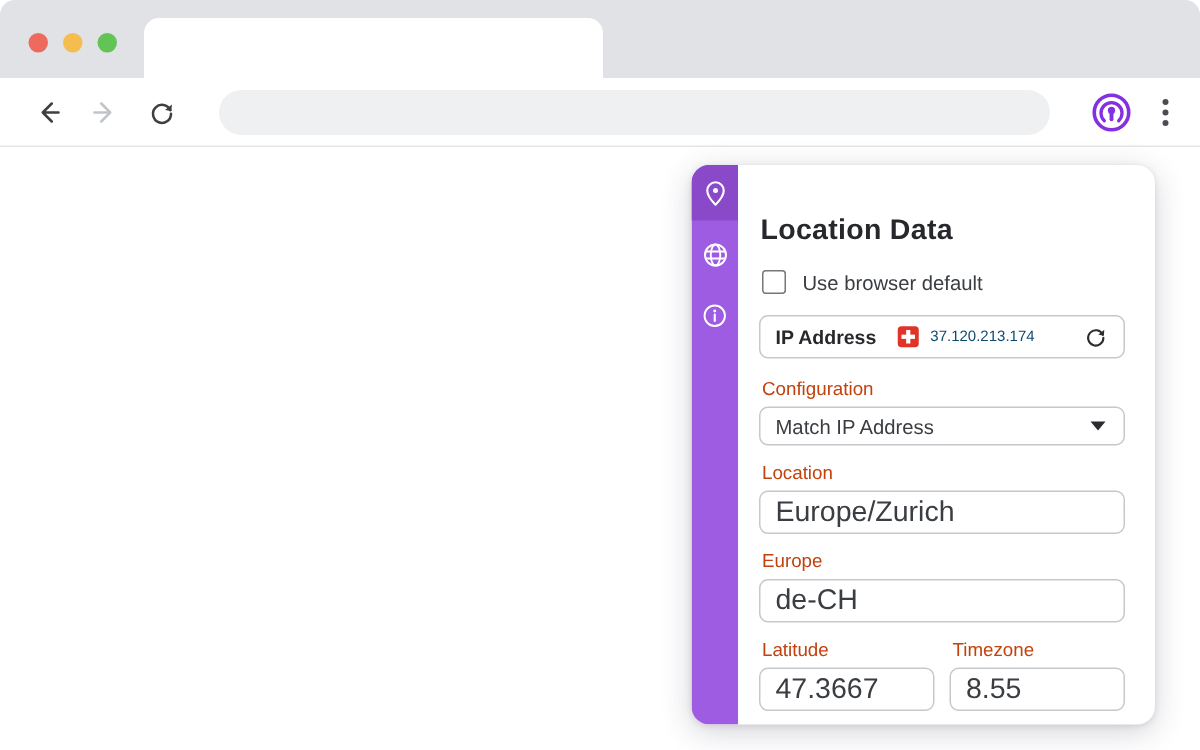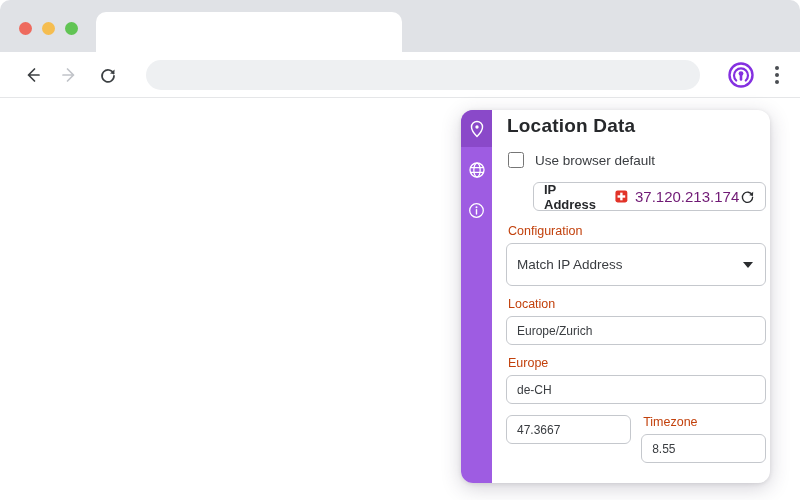"Location Data" .content { padding: 0 20px 0 14px -> 28px 20px 0 14px }
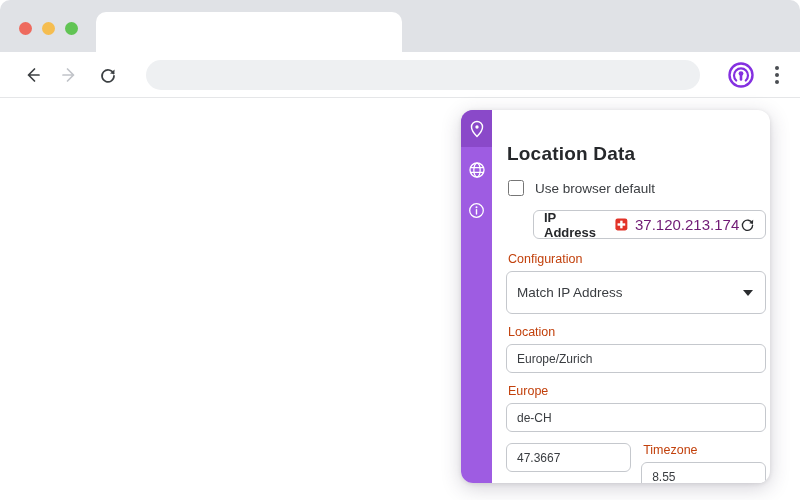"IP Address" .ip-box { margin-left: 27px -> none }
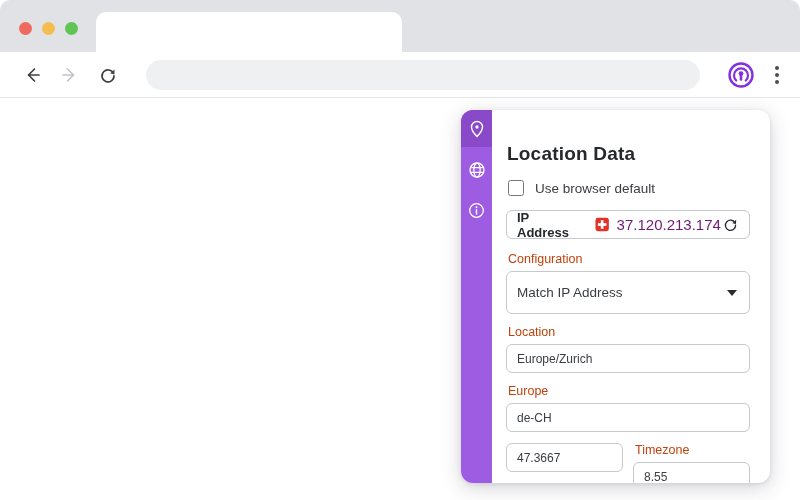"37.120.213.174" .ip-value { color: #701a75 -> #0c4a6e; font-size: 15px -> 10px }
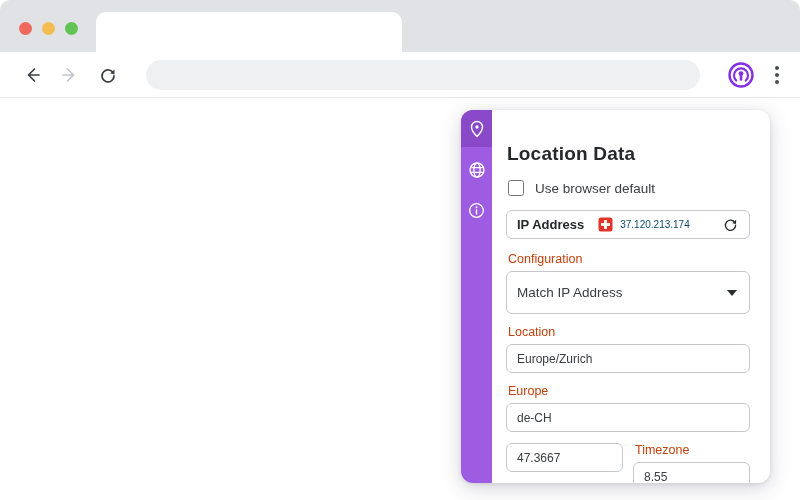"Match IP Address" .select-box { height: 43px -> 26px }
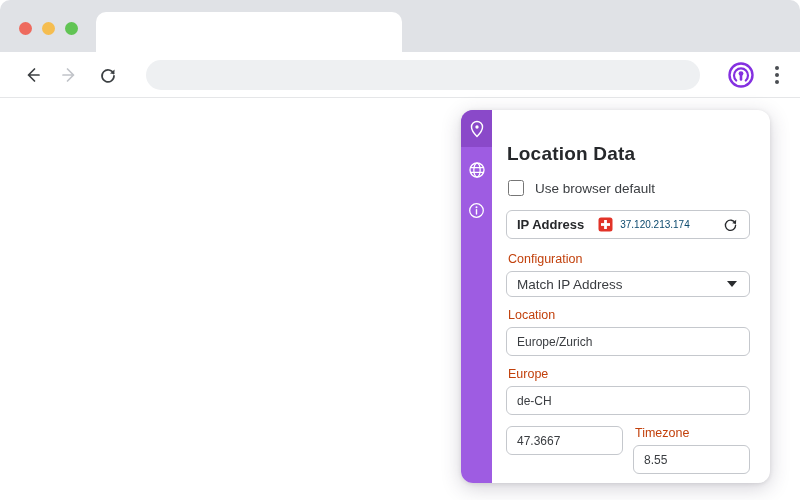"Europe/Zurich" .fld-input { font-size: 12px -> 19px }
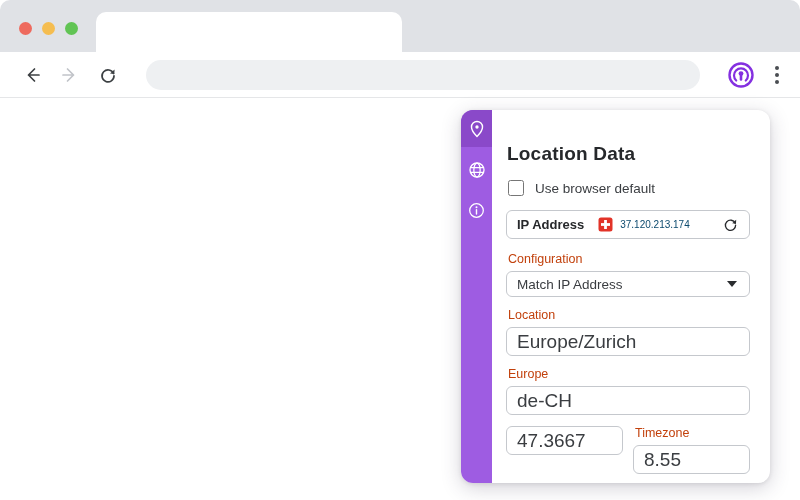"Latitude" div.fld-label { html: none -> <div>Latitude</div> }
